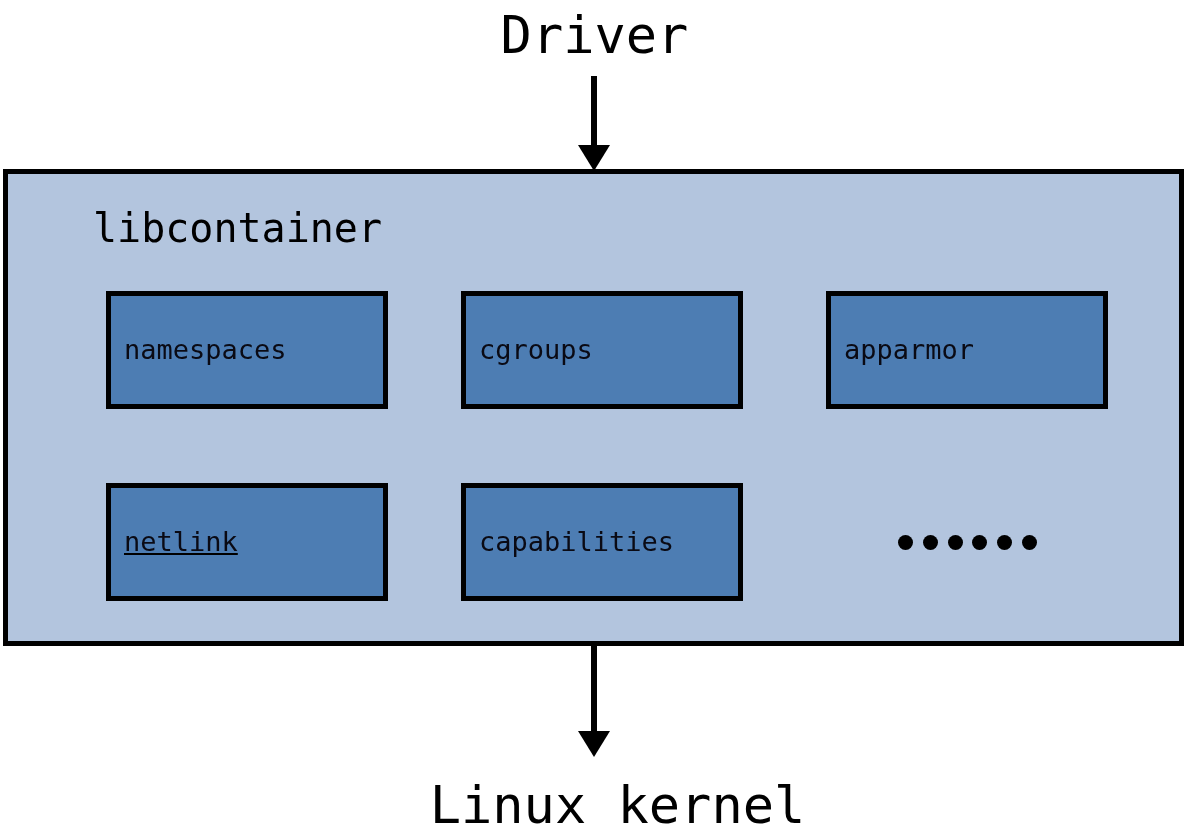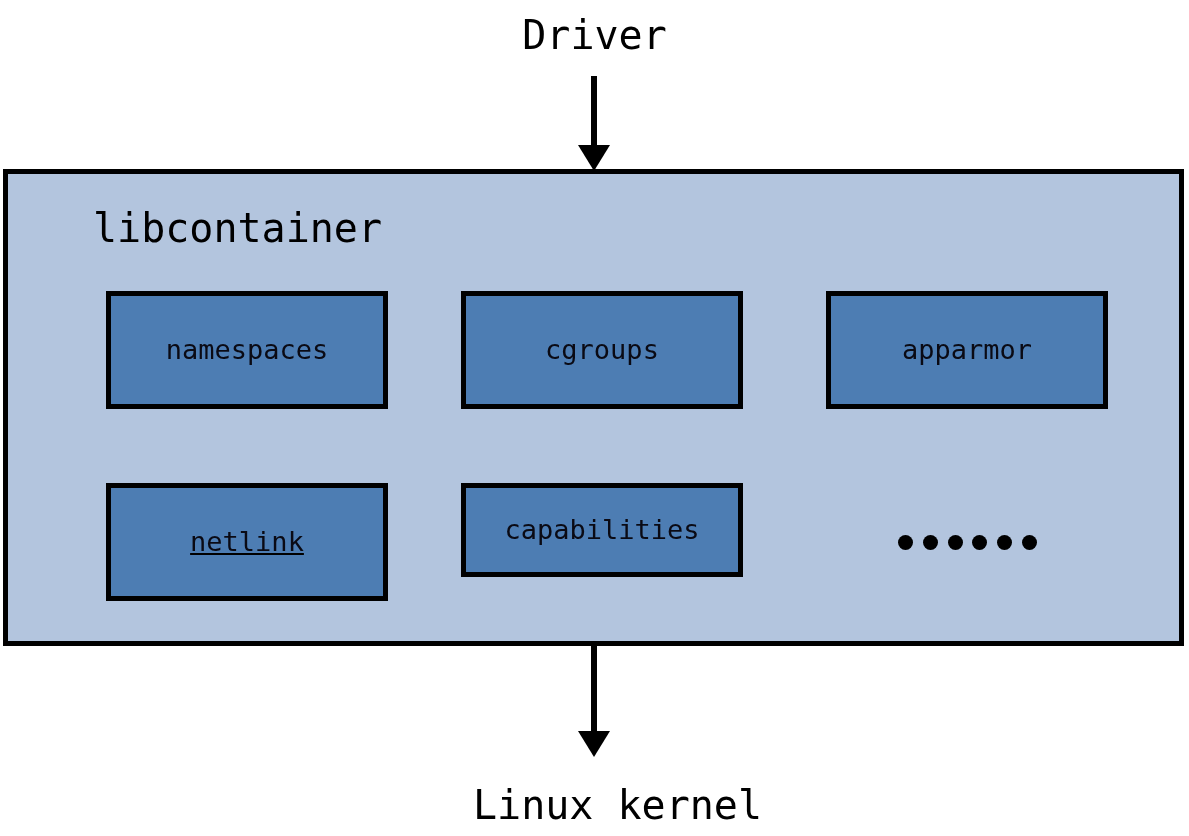"Driver" .caption { font-size: 40px -> 52px }
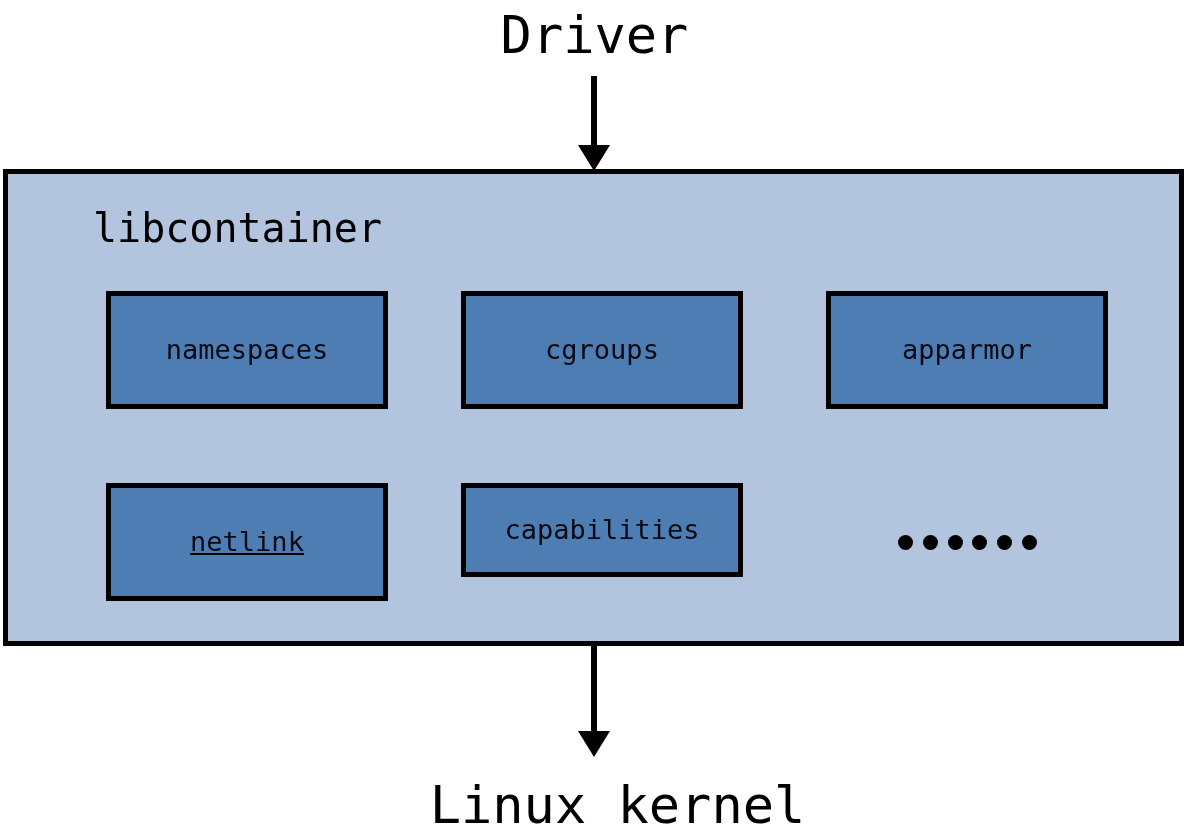"namespaces" .module-box { justify-content: center -> flex-start; padding-left: none -> 13px }
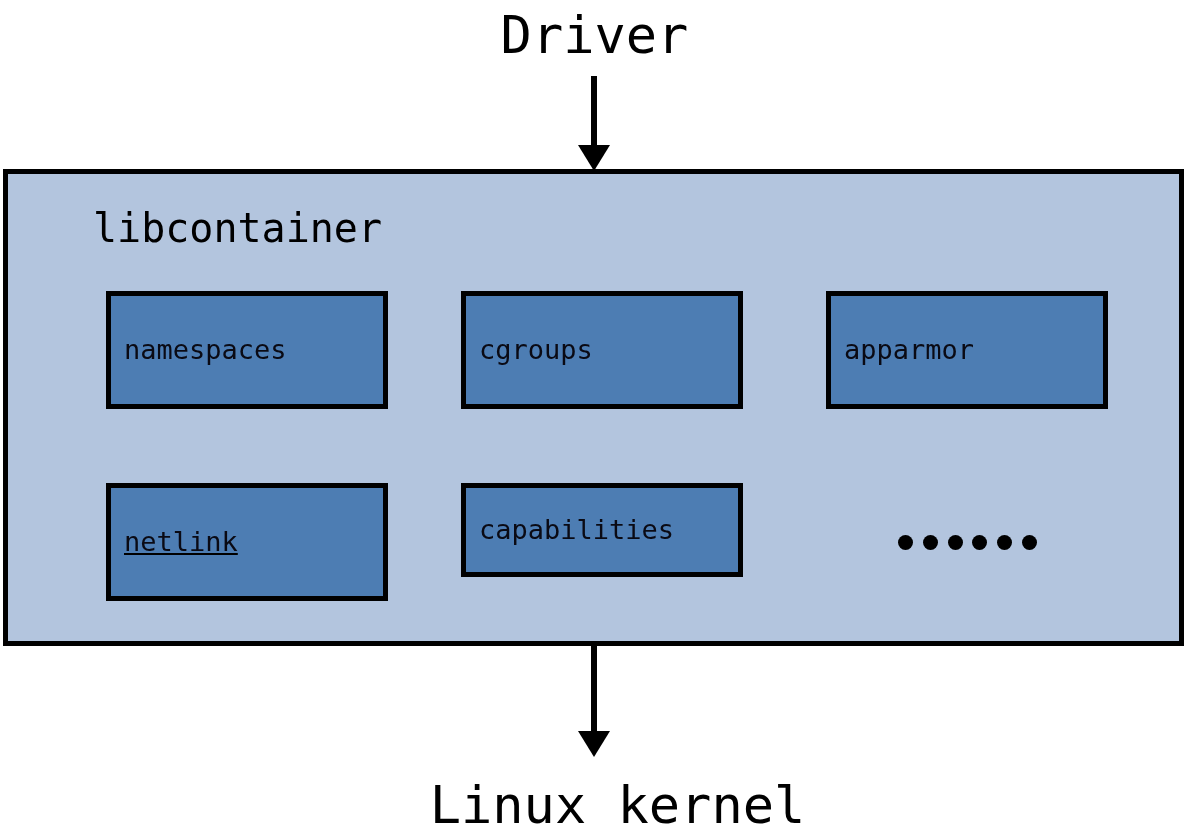"capabilities" #box-capabilities { height: 94px -> 118px }
